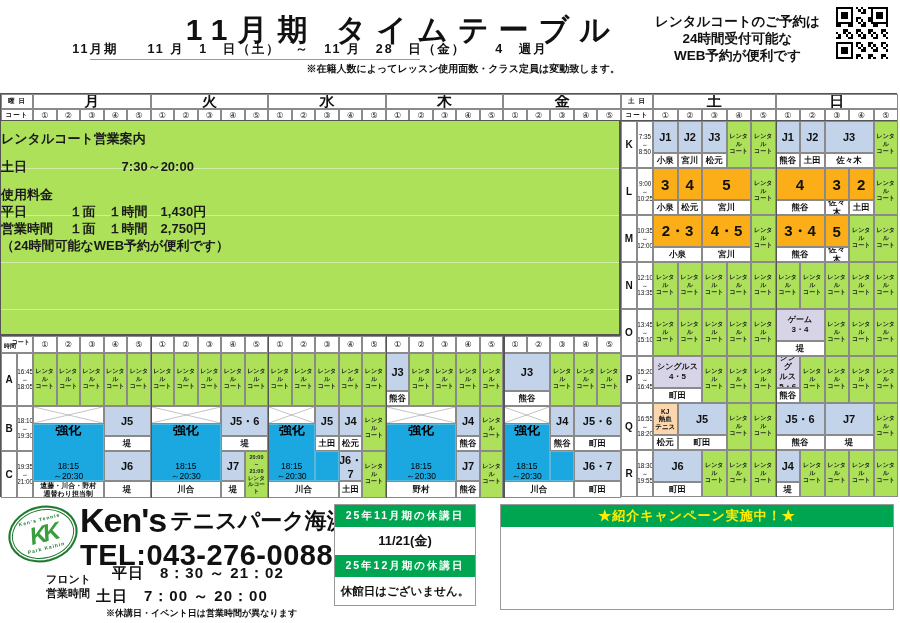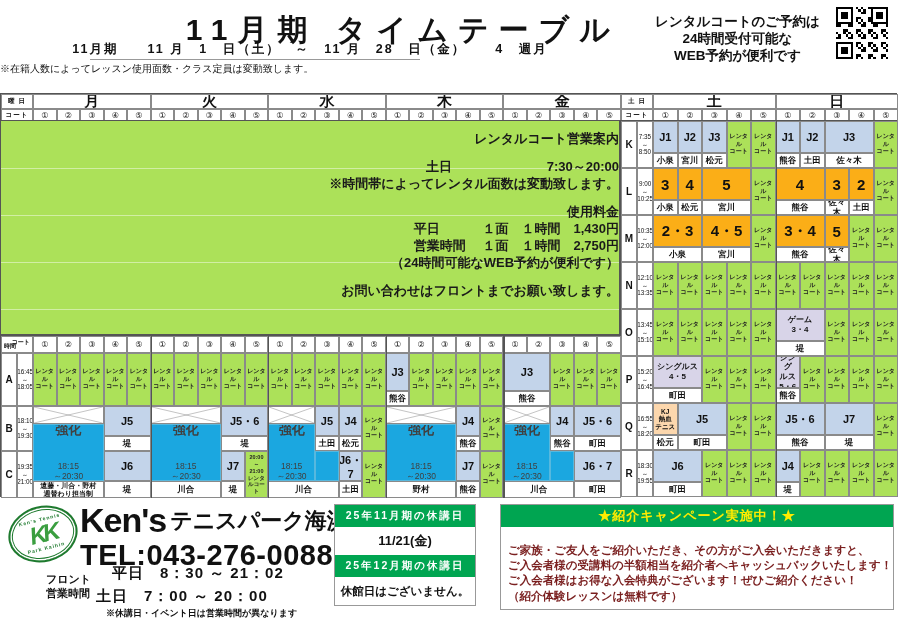"※在籍人数によってレッスン使用面数・クラス定員は変動致します。" .cap-note { font-weight: normal -> bold; text-align: left -> right }
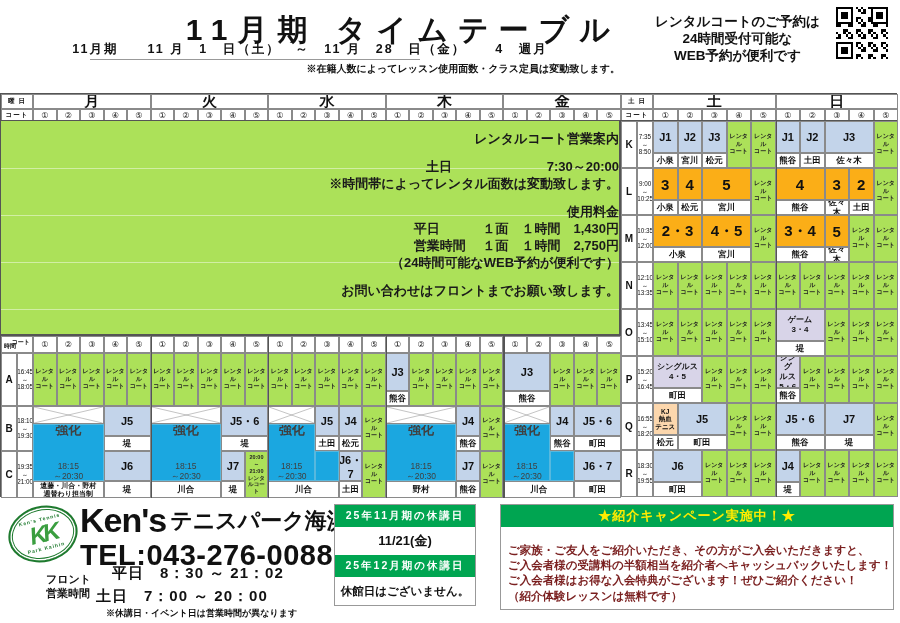"レンタルコート営業案内" .gl { text-align: right -> left }
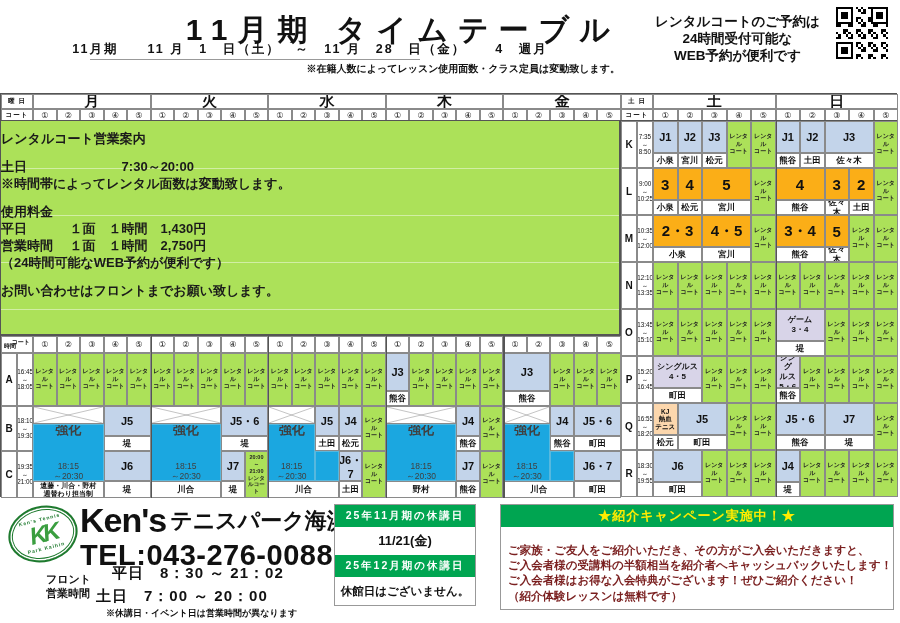"※時間帯によってレンタル面数は変動致します。" div.gl { html: <div>※時間帯によってレンタル面数は変動致します。</div> -> none }
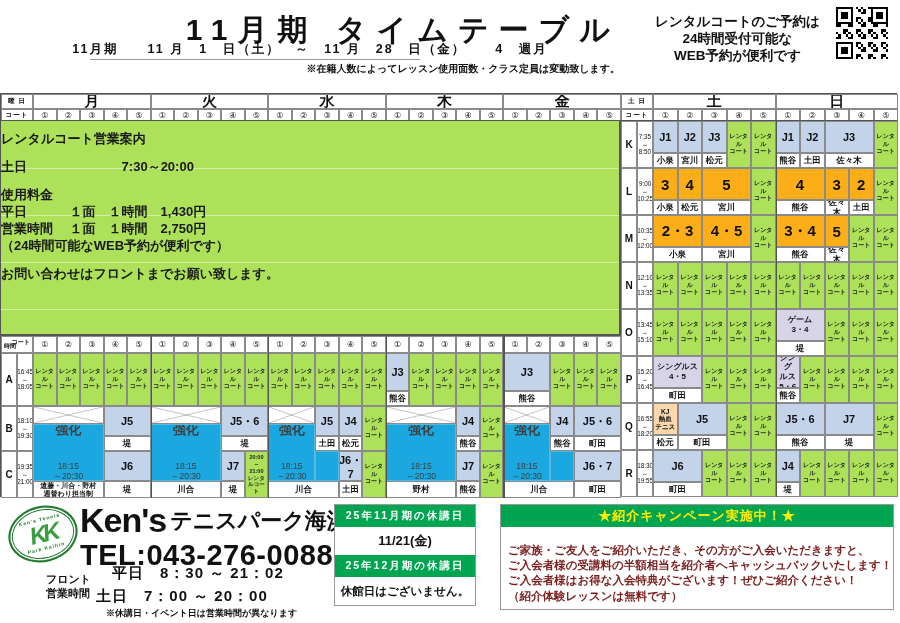"お問い合わせはフロントまでお願い致します。" div.gl { html: <div>お問い合わせはフロントまでお願い致します。</div> -> none }
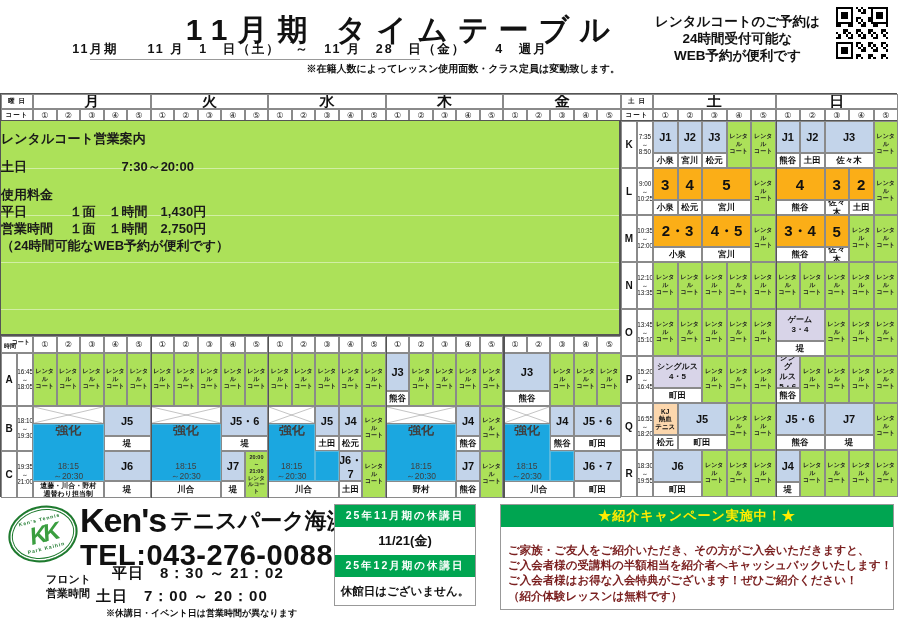"強化" .kyo { color: #404040 -> #000000 }
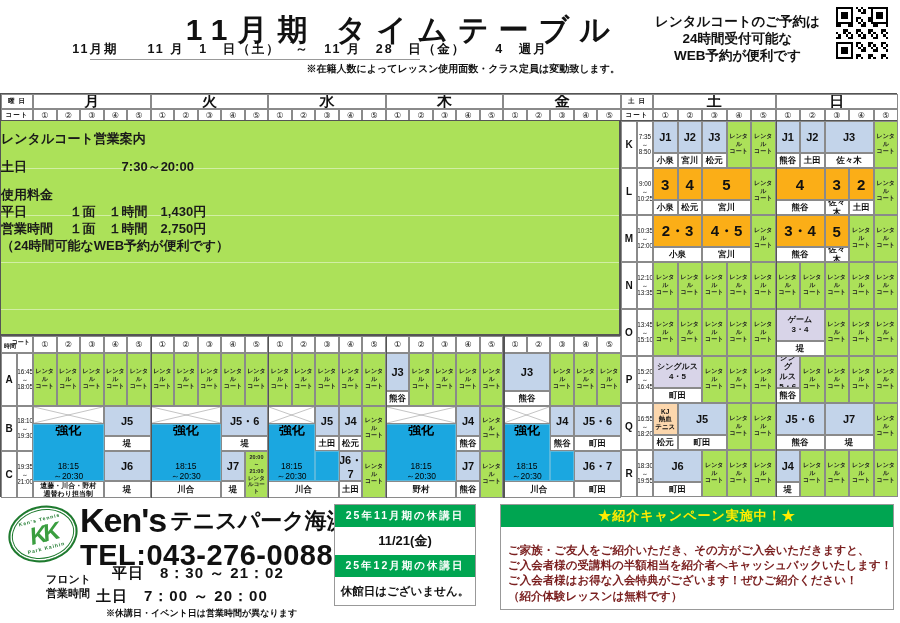"ご家族・ご友人をご紹介いただき、その方がご入会いただきますと、" div.bd { html: <div> <div>ご家族・ご友人をご紹介いただき、その方がご入会いただきますと、</div> <div>ご入会者様の受講料の半額相当を紹介者へキャッシュバックいたします！</div> <div>ご入会者様はお得な入会特典がございます！ぜひご紹介ください！</div> <div>（紹介体験レッスンは無料です）</div> </div> -> none }
